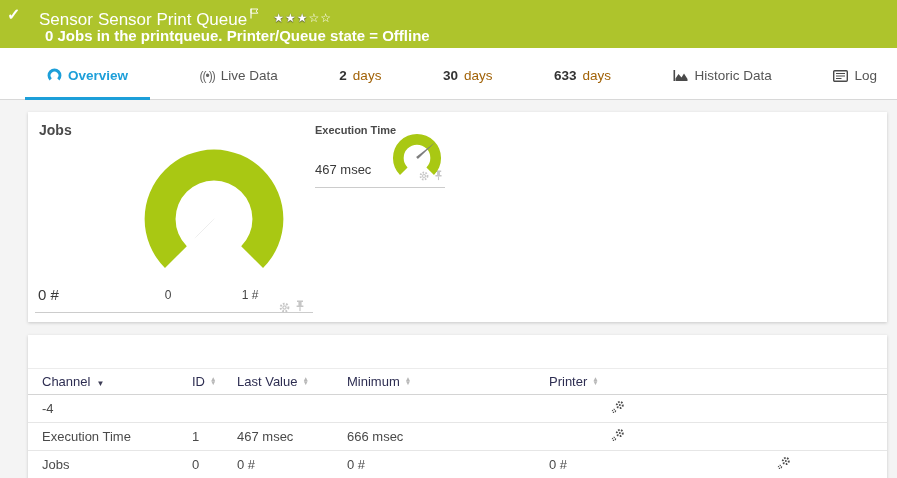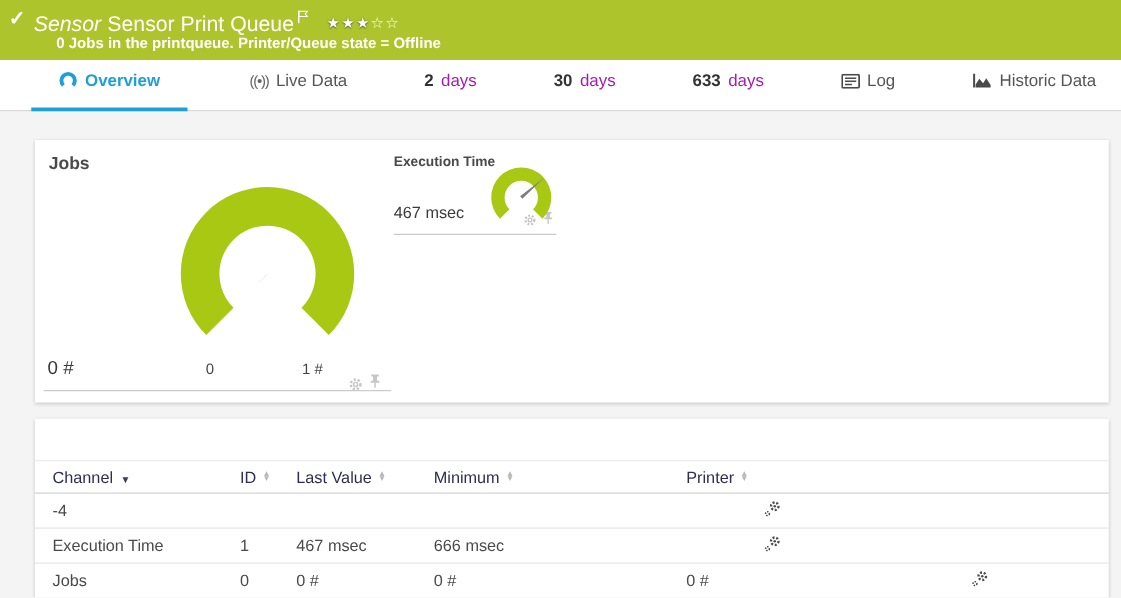"Sensor" .kind { font-style: italic -> none; margin-left: none -> 12px }
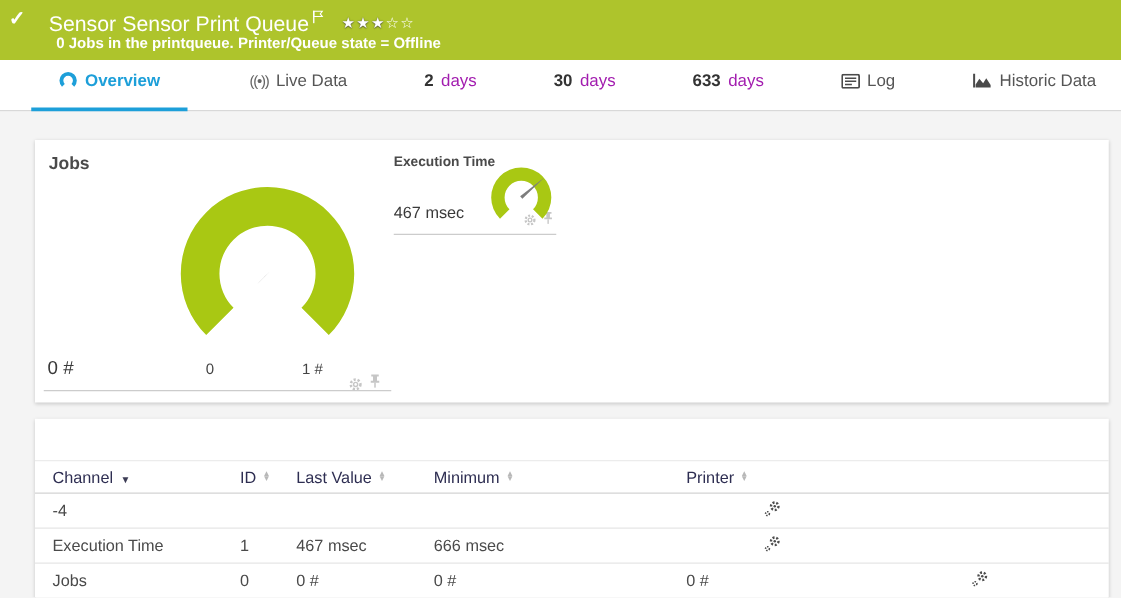"0 Jobs in the printqueue." .subtitle { font-size: 12px -> 15px }
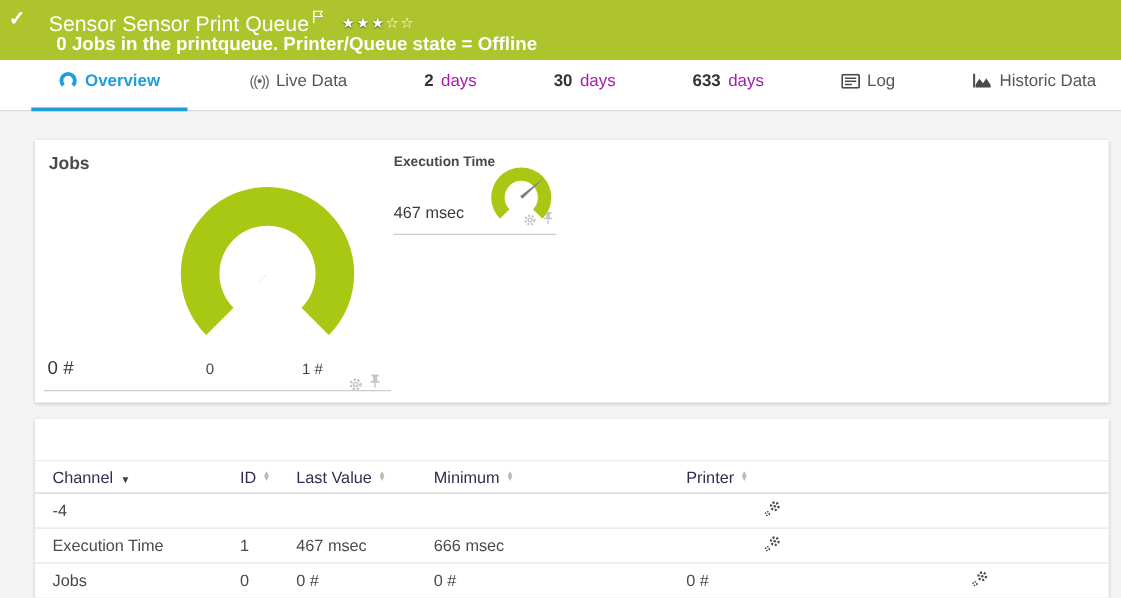"Overview" .tabbar { height: 41px -> 52px }
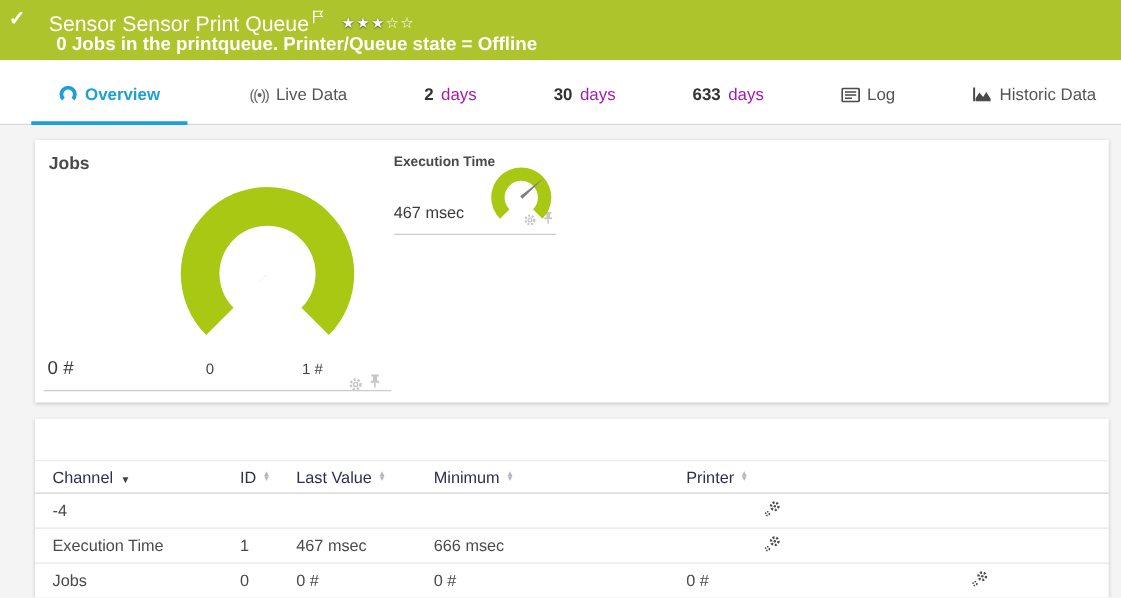"days" .tab .days-word { color: #a21caf -> #a16207 }
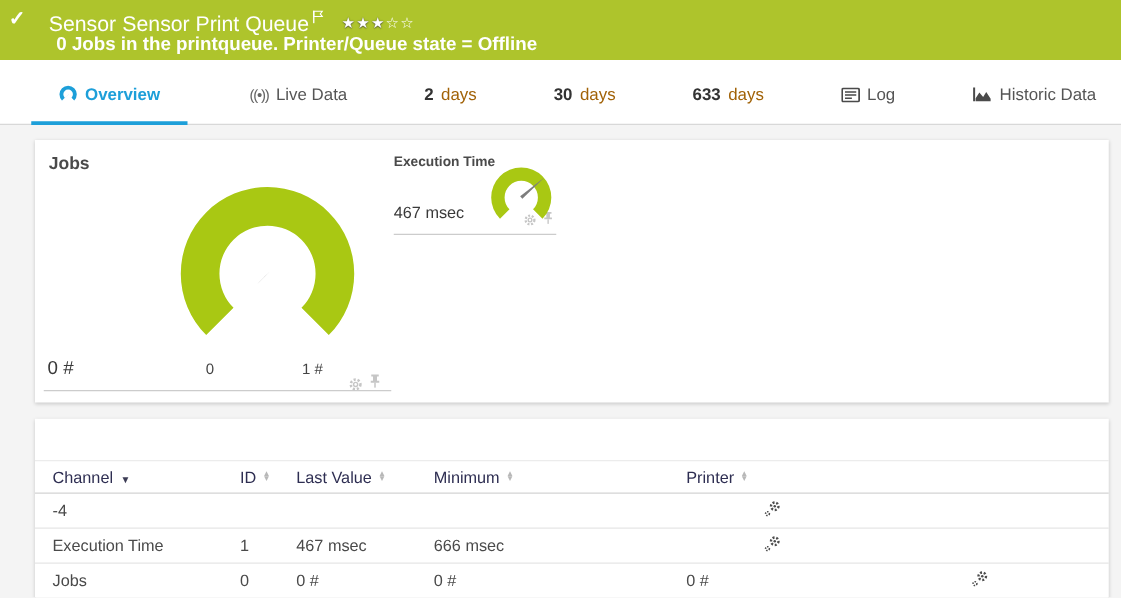"Log" div.tab { order: before "Historic Data" -> after "Historic Data" }
